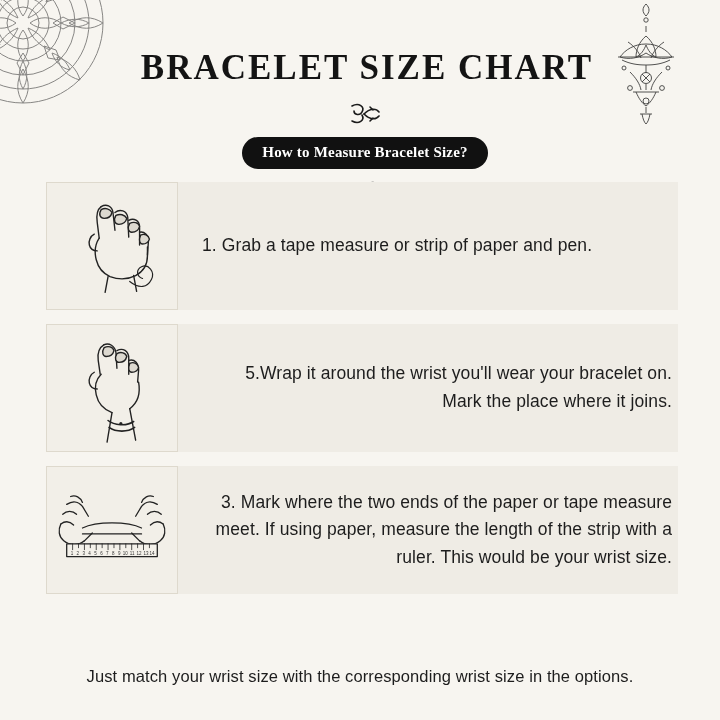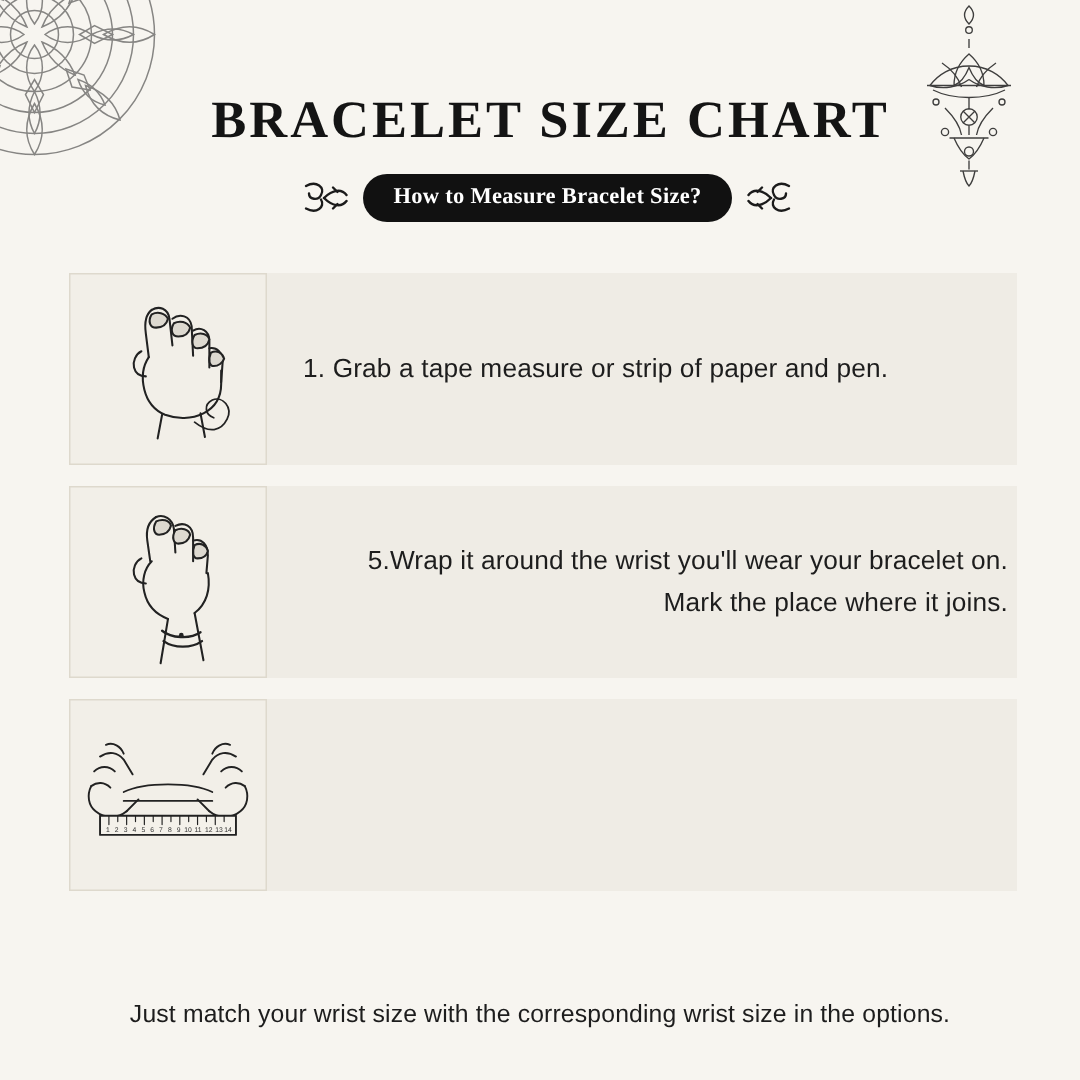"BRACELET SIZE CHART" .main-title { margin: 16px -> 4px }
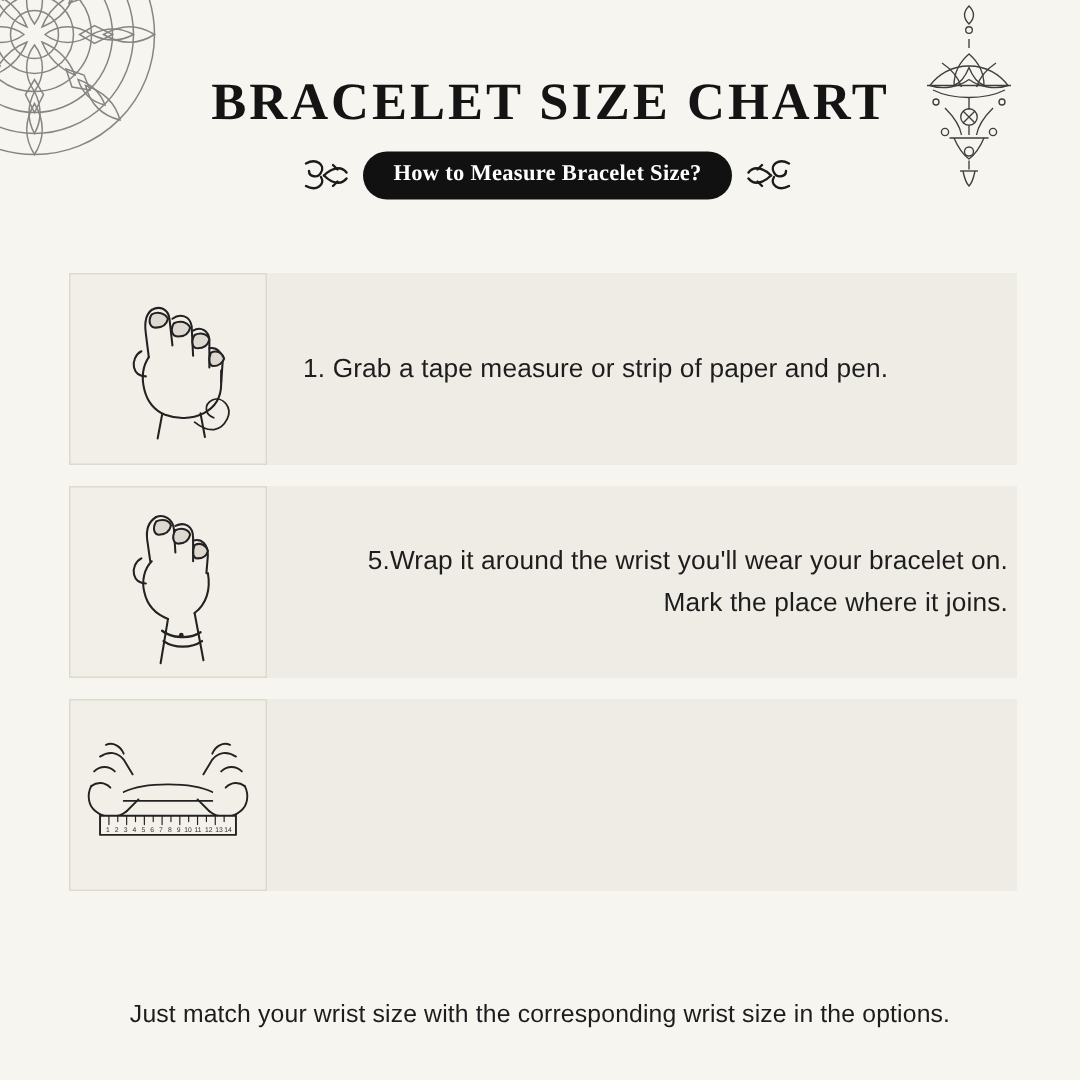"How to Measure Bracelet Size?" .subtitle-row { flex-direction: none -> column }
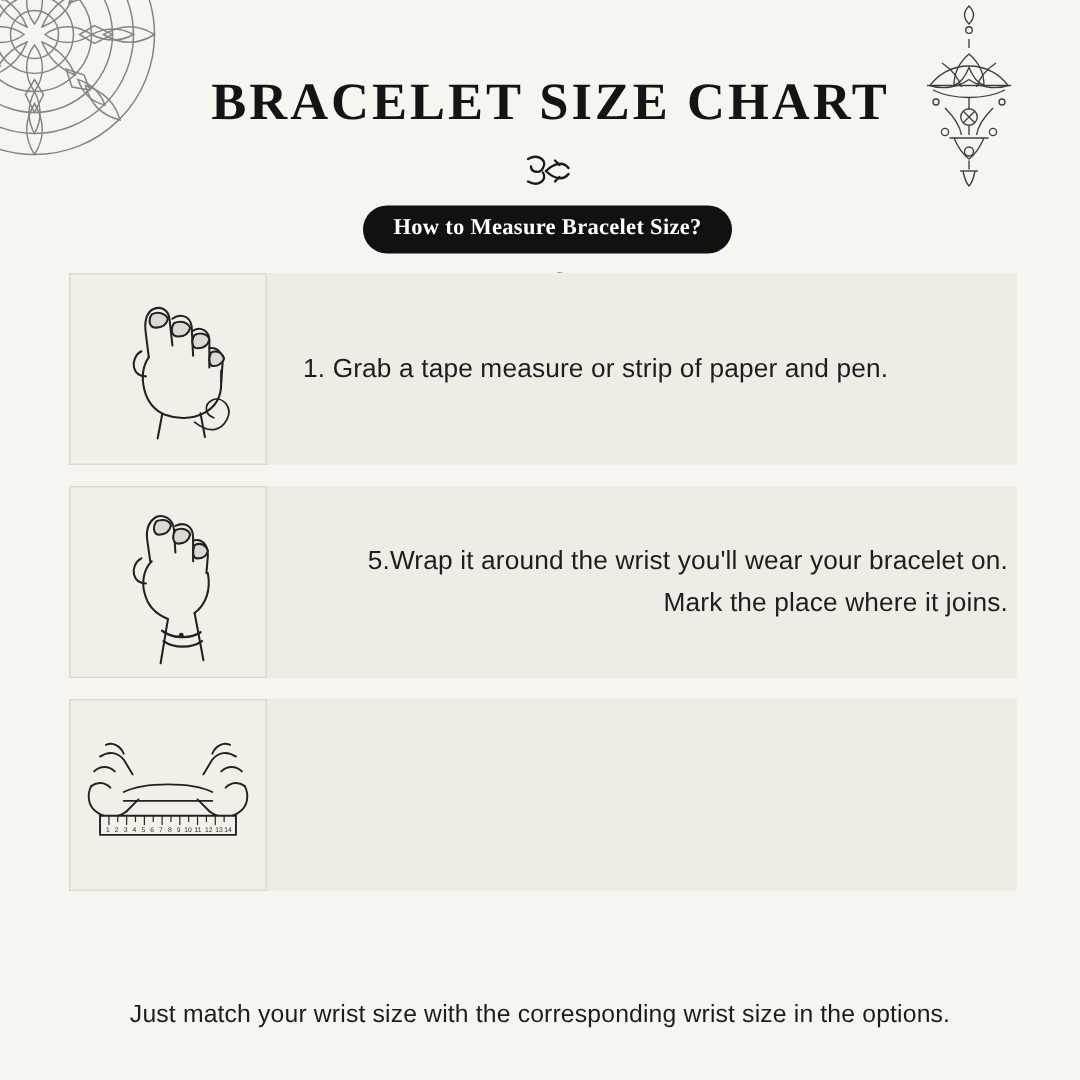"3. Mark where the two" div.step-text { html: none -> <div>3. Mark where the two ends of the paper or tape measure meet. If using paper, measure the length of the strip with a ruler. This would be your wrist size.</div> }
